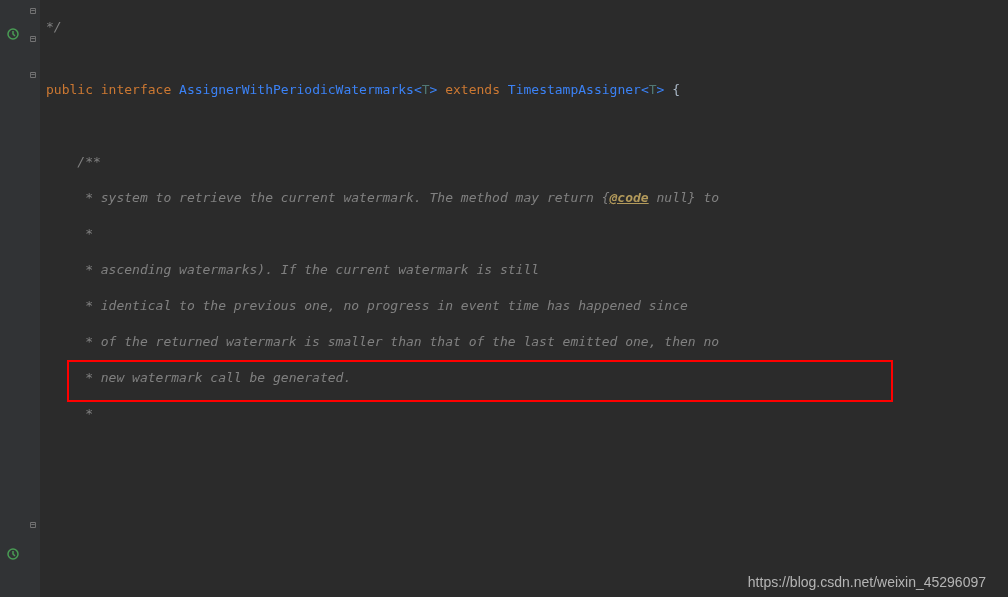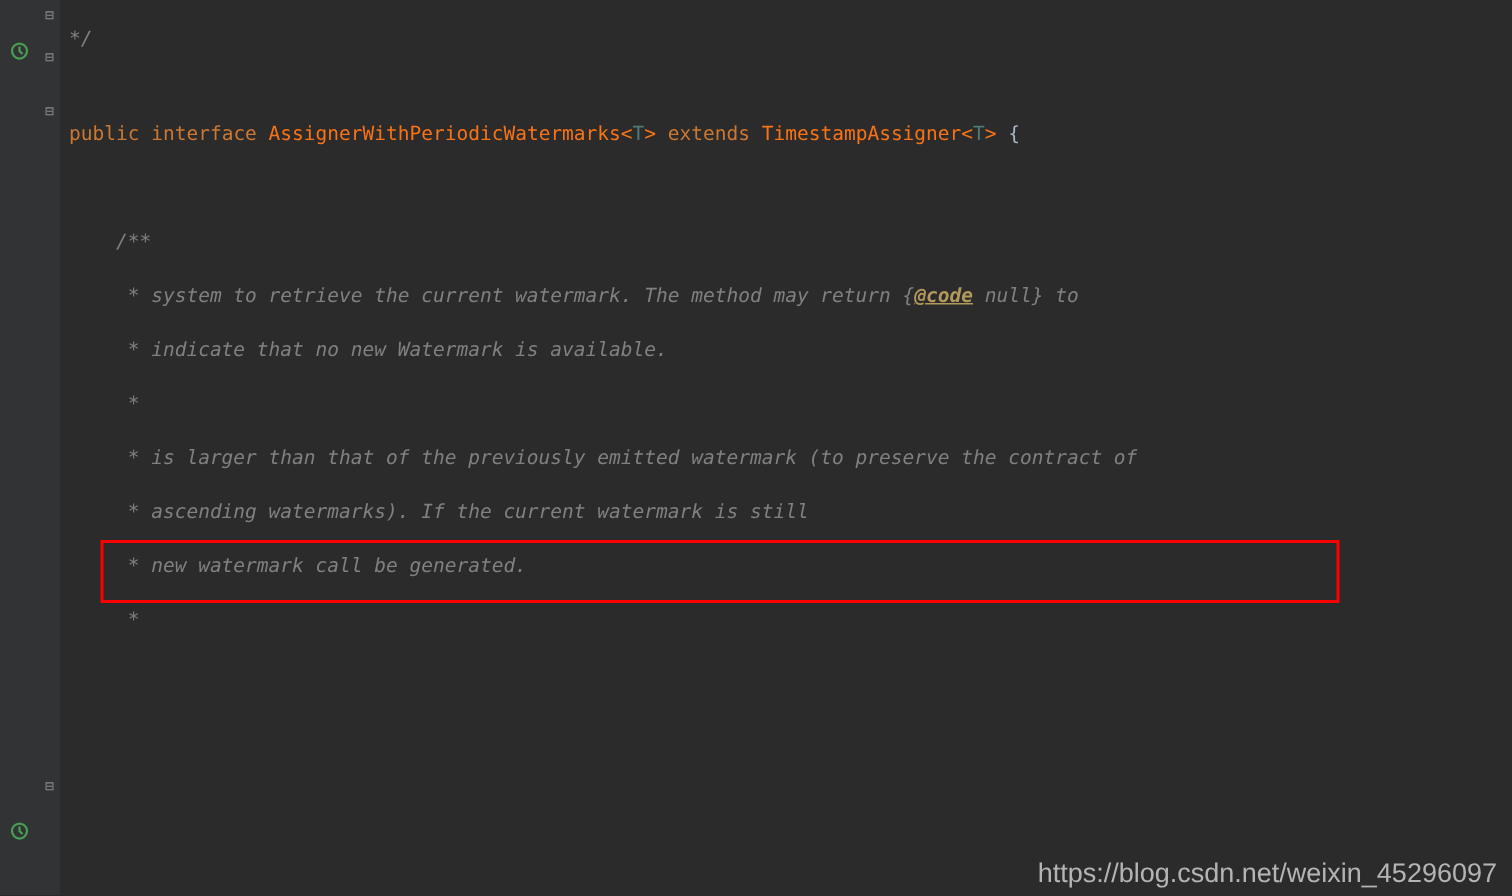"AssignerWithPeriodicWatermarks" .ident { color: #f97316 -> #3b82f6 }
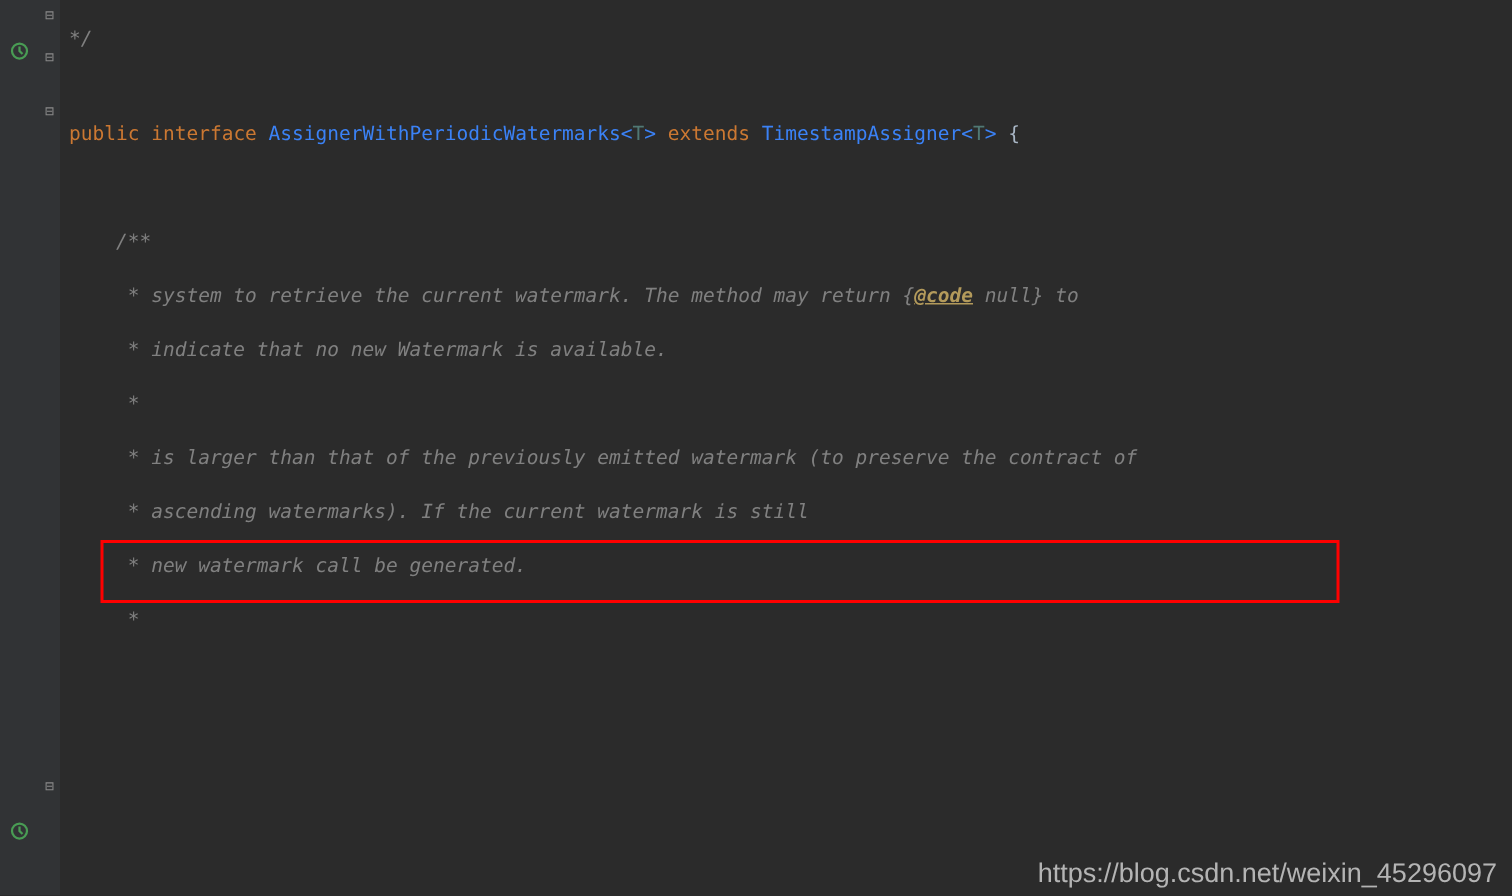"* indicate that no new" div.line { html: <div> * indicate that no new Watermark is available.</div> -> none }
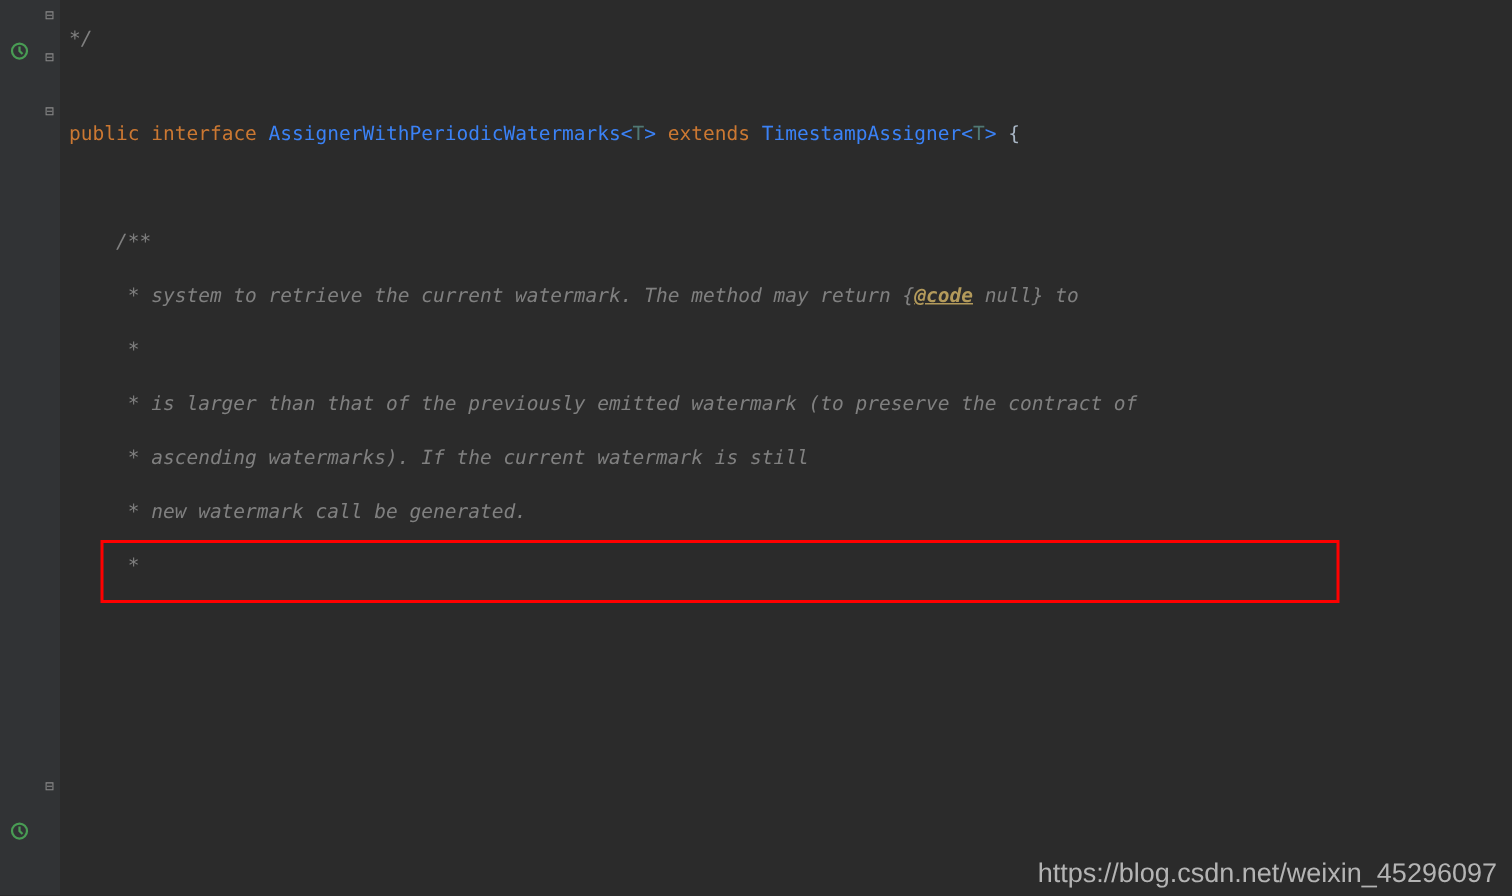"* is larger than that" div.line { html: <div> * is larger than that of the previously emitted watermark (to preserve the contract of</div> -> none }
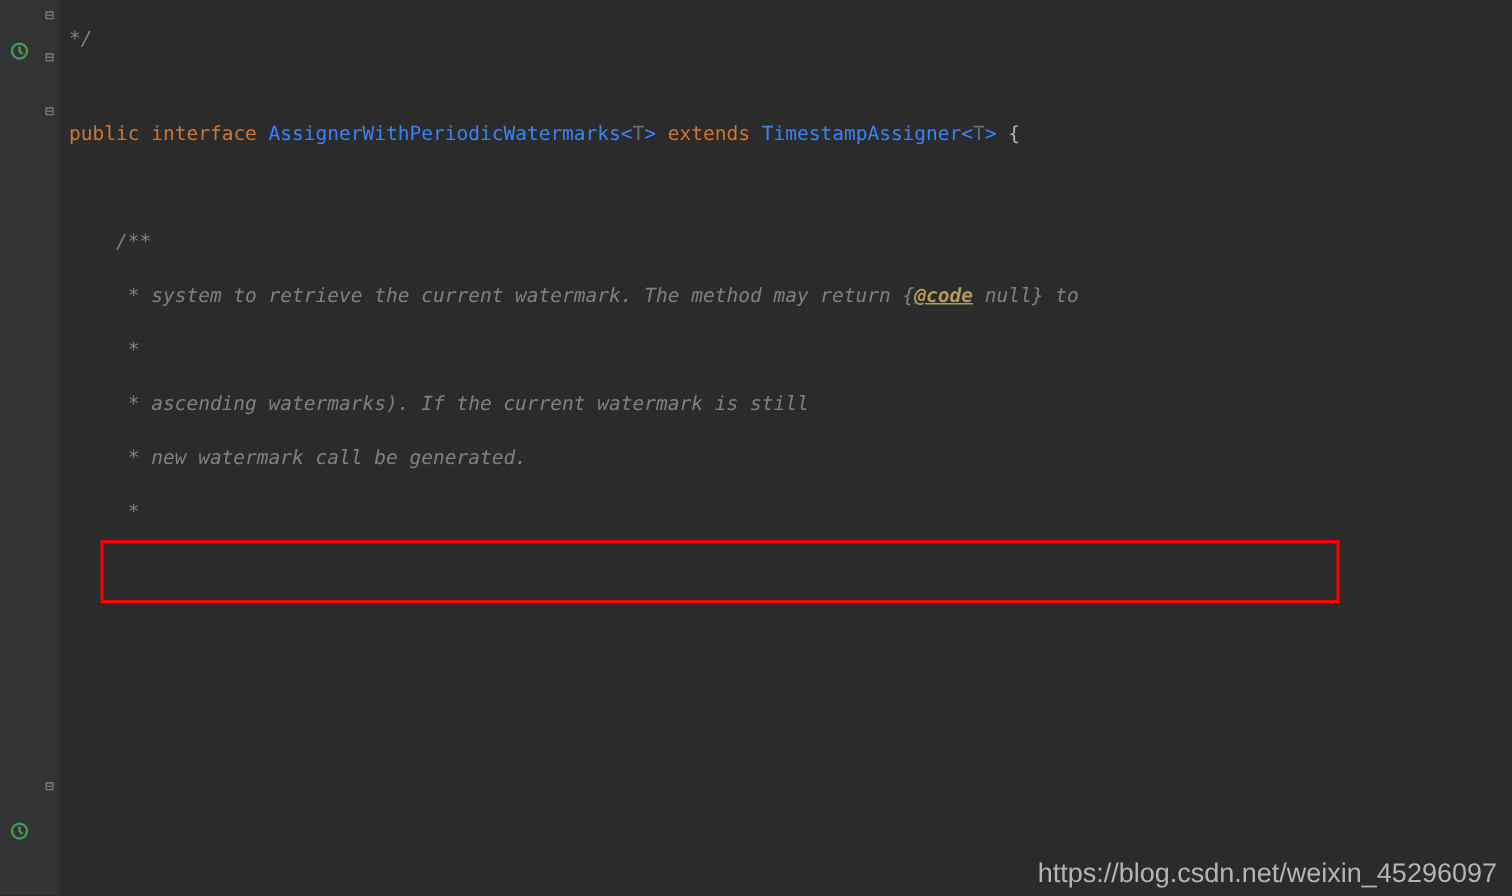"* identical to the previous" div.line { html: none -> <div> * identical to the previous one, no progress in event time has happened since</div> }
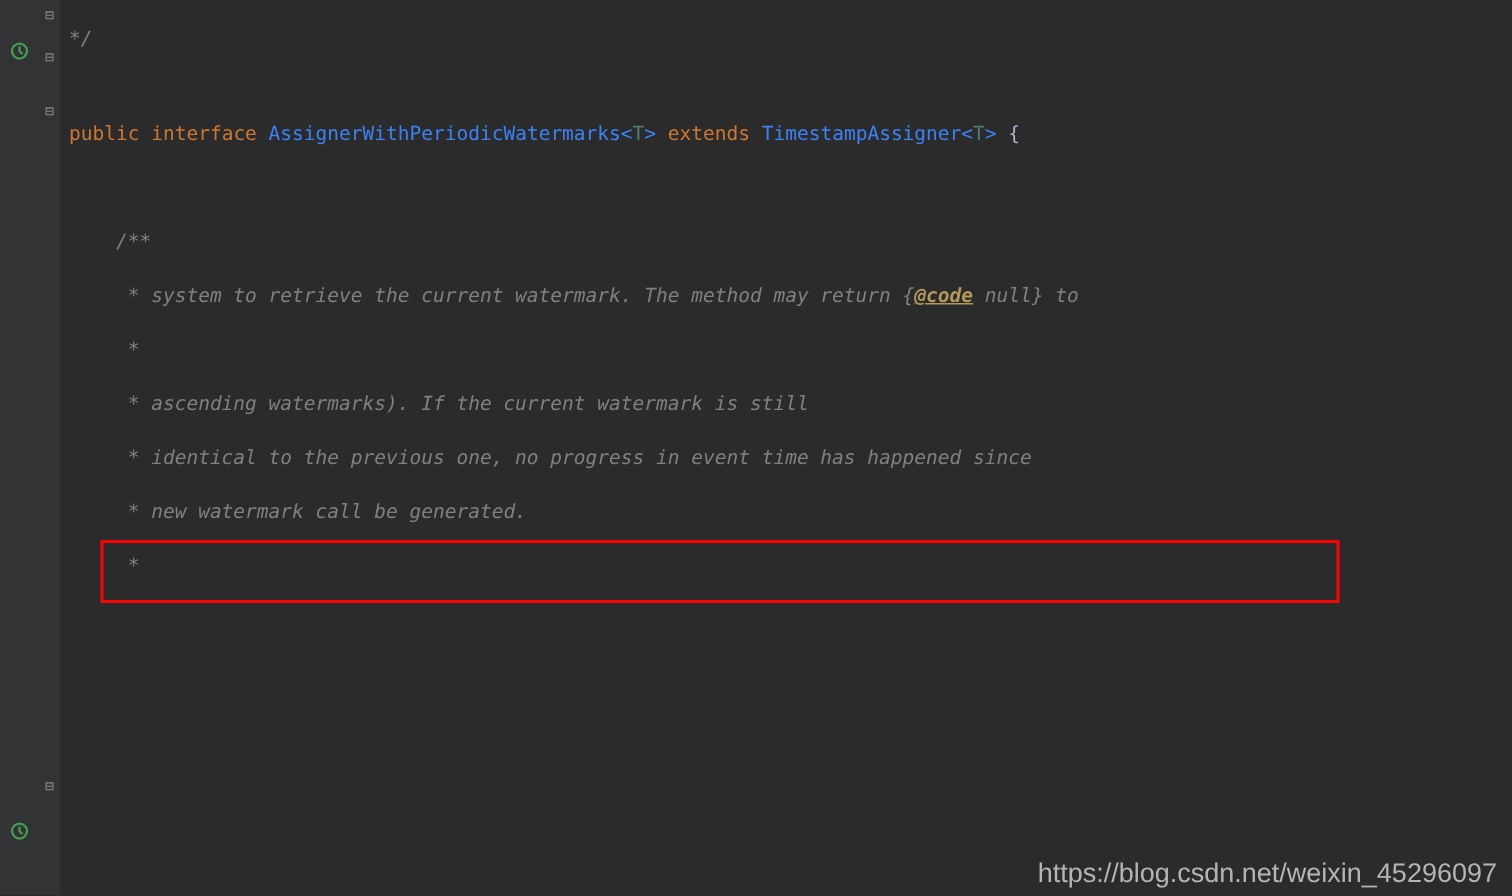"* of the returned watermark" div.line { html: none -> <div> * of the returned watermark is smaller than that of the last emitted one, then no</div> }
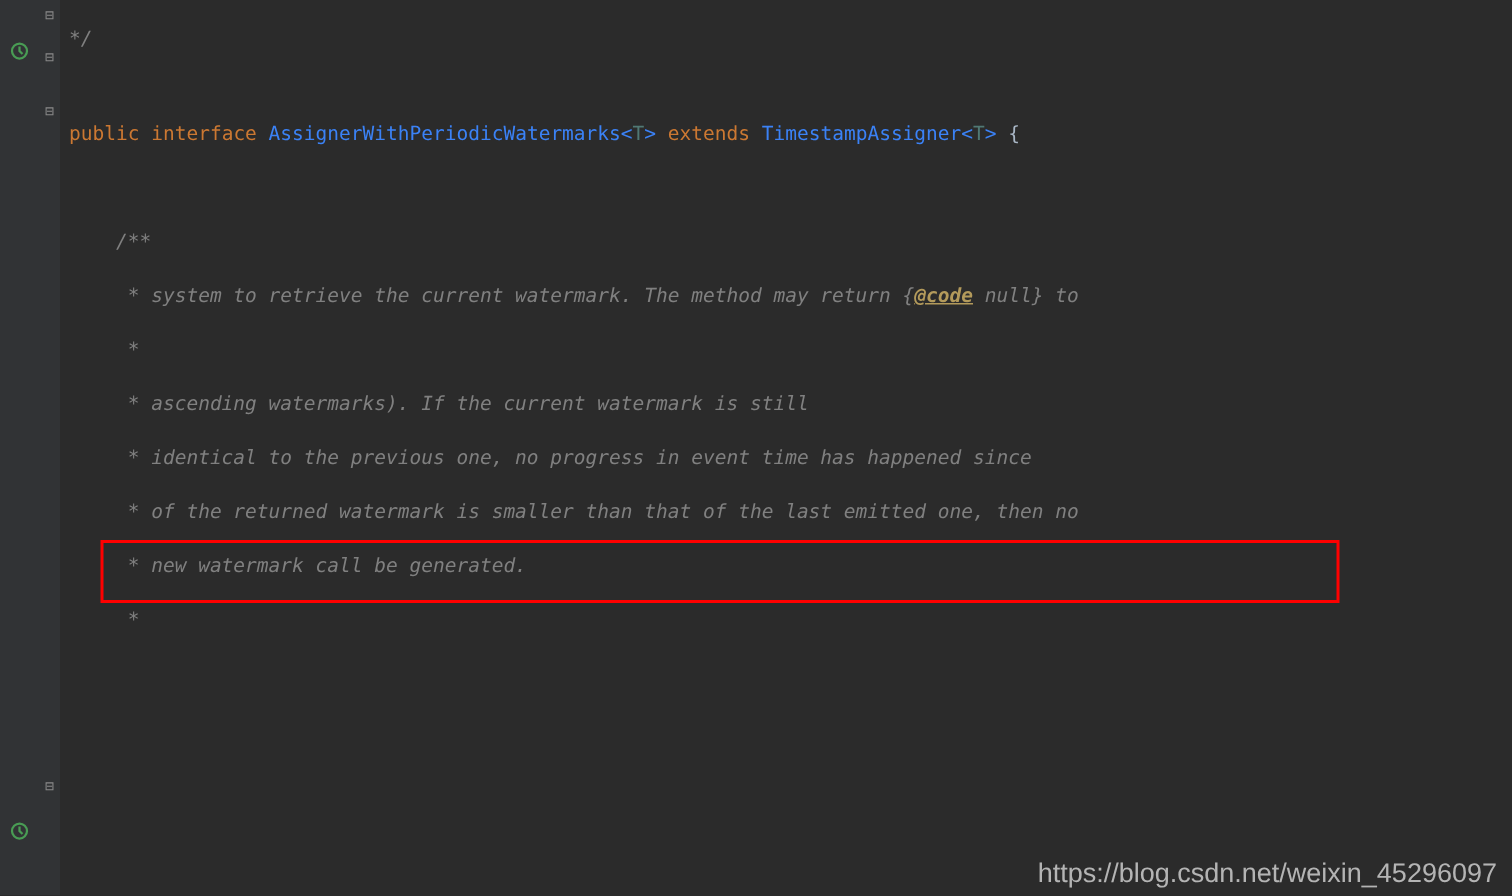"https://blog.csdn.net/weixin_45296097" .watermark { font-size: 18px -> 14px; right: 10px -> 22px }
